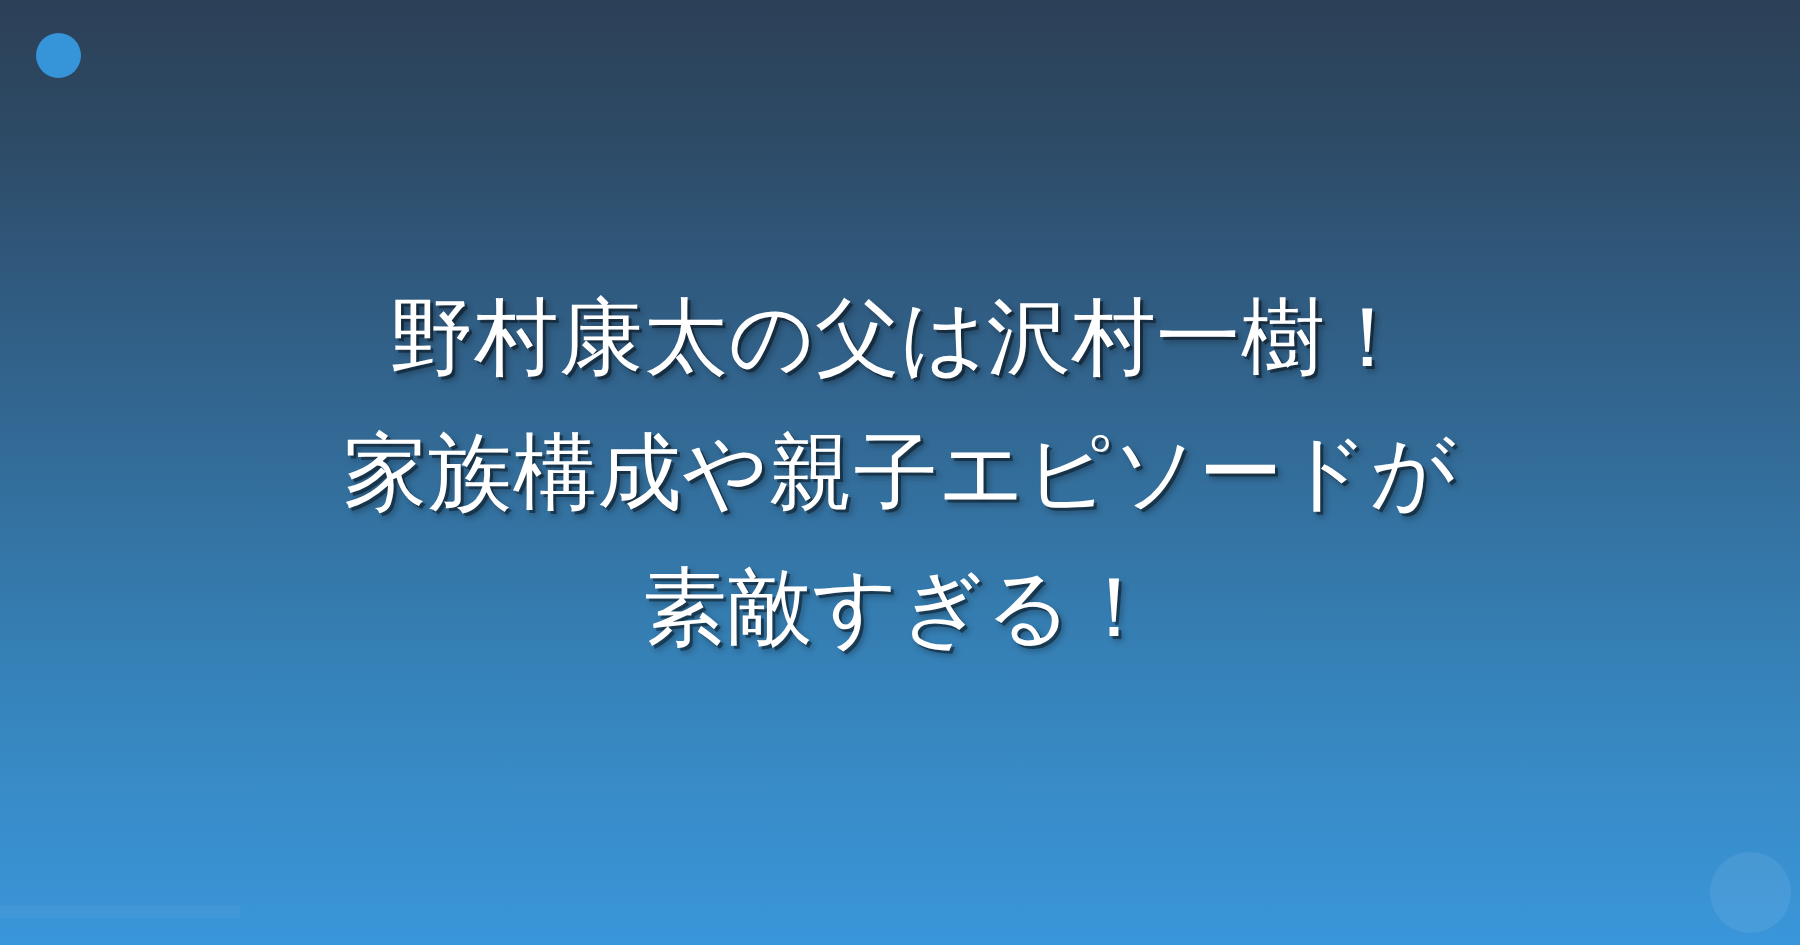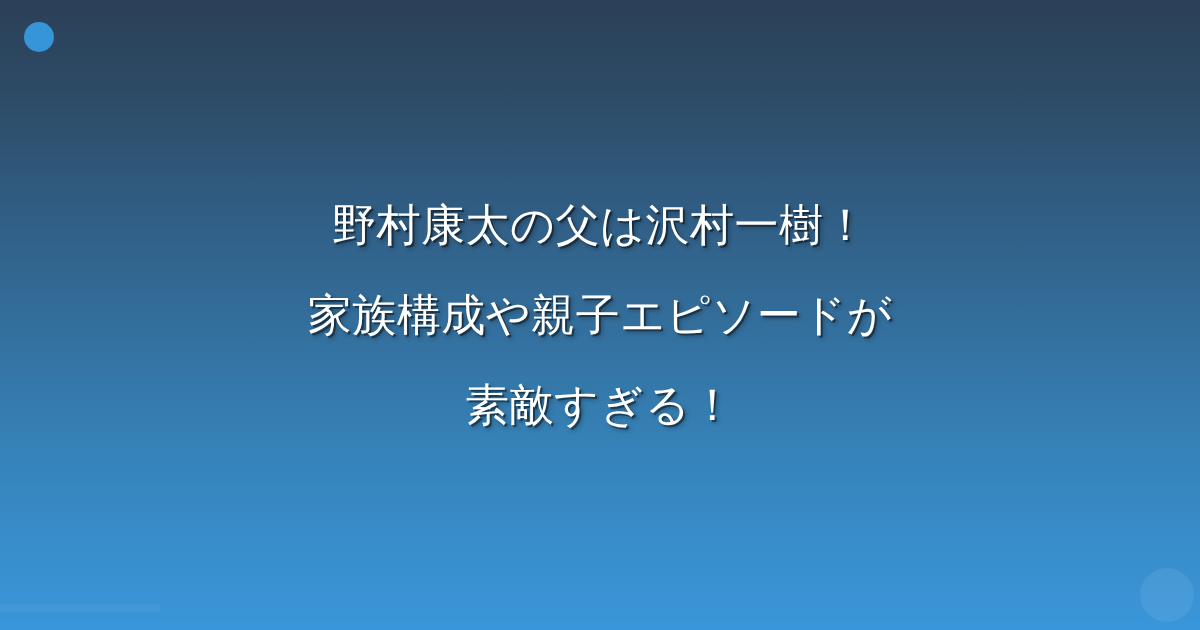"野村康太の父は沢村一樹！" .title { font-size: 44px -> 56px }
